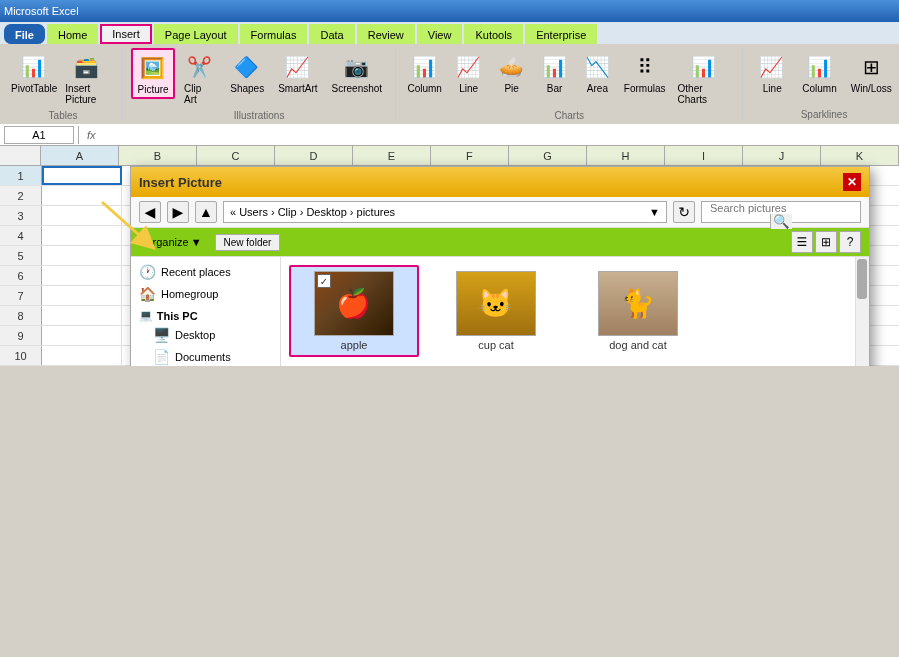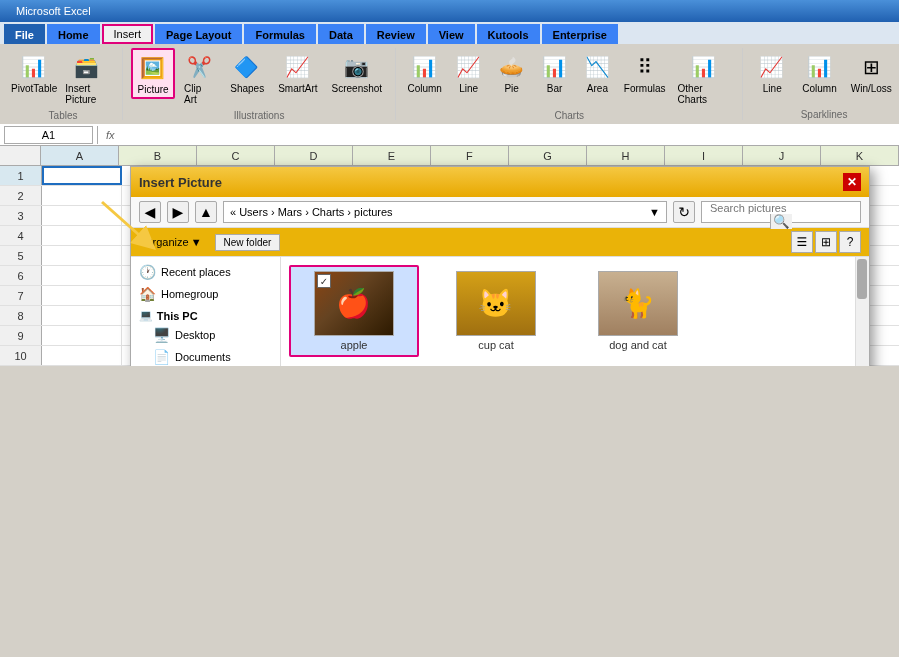"Microsoft Excel" .title-bar { padding: 0 16px -> 0 4px }
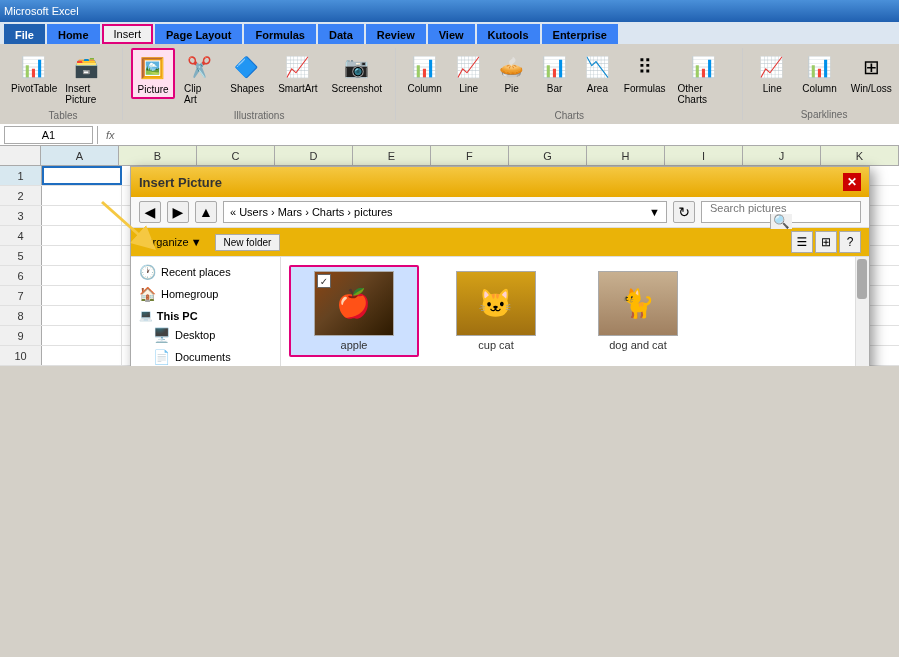"File" .ribbon-tab.file-tab { border-radius: none -> 7px }
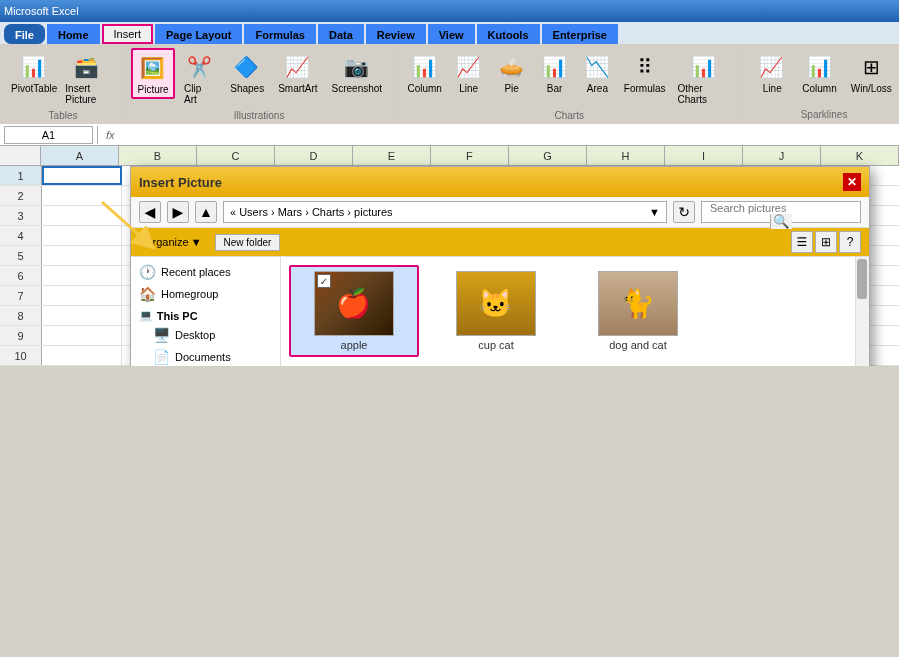"Home" .ribbon-tab { background: #3b82f6 -> #bef264; font-weight: bold -> none }
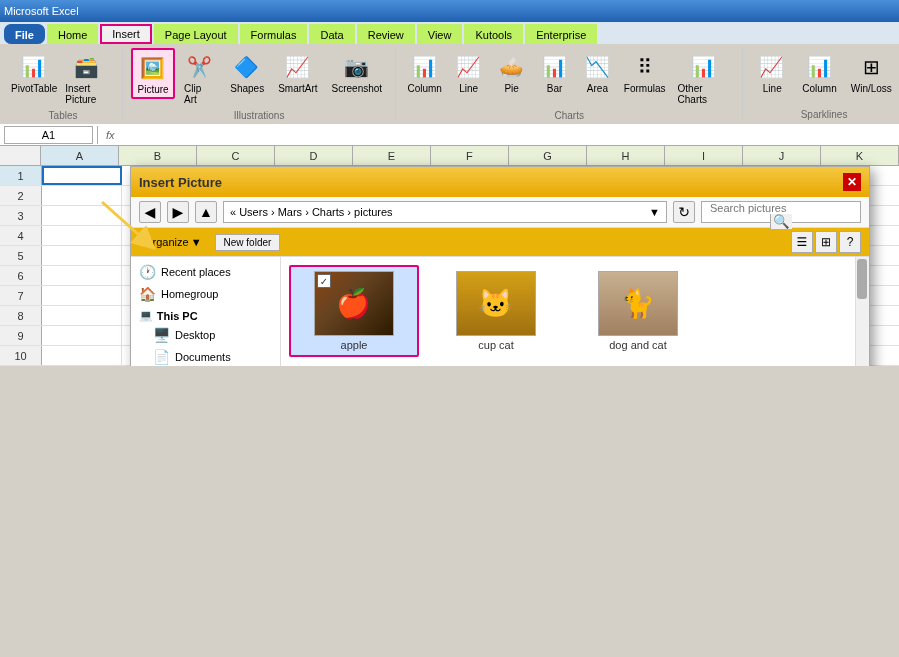"A1" .name-box { width: 89px -> 70px }
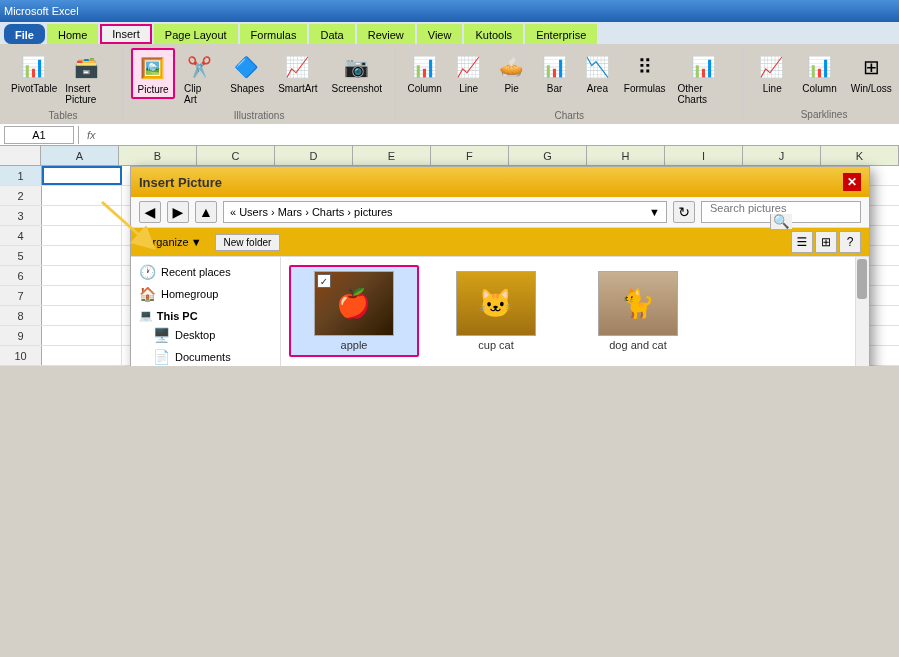"« Users › Mars ›" span { text: Mars › Charts -> Clip › Desktop }
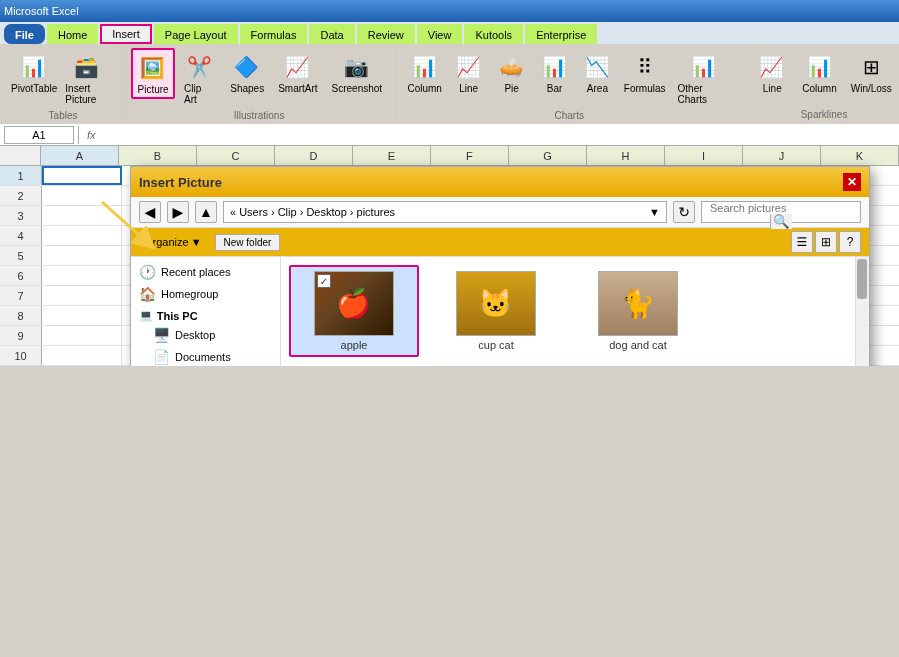"Organize" .dialog-actions-bar { background: #eab308 -> #84cc16 }
